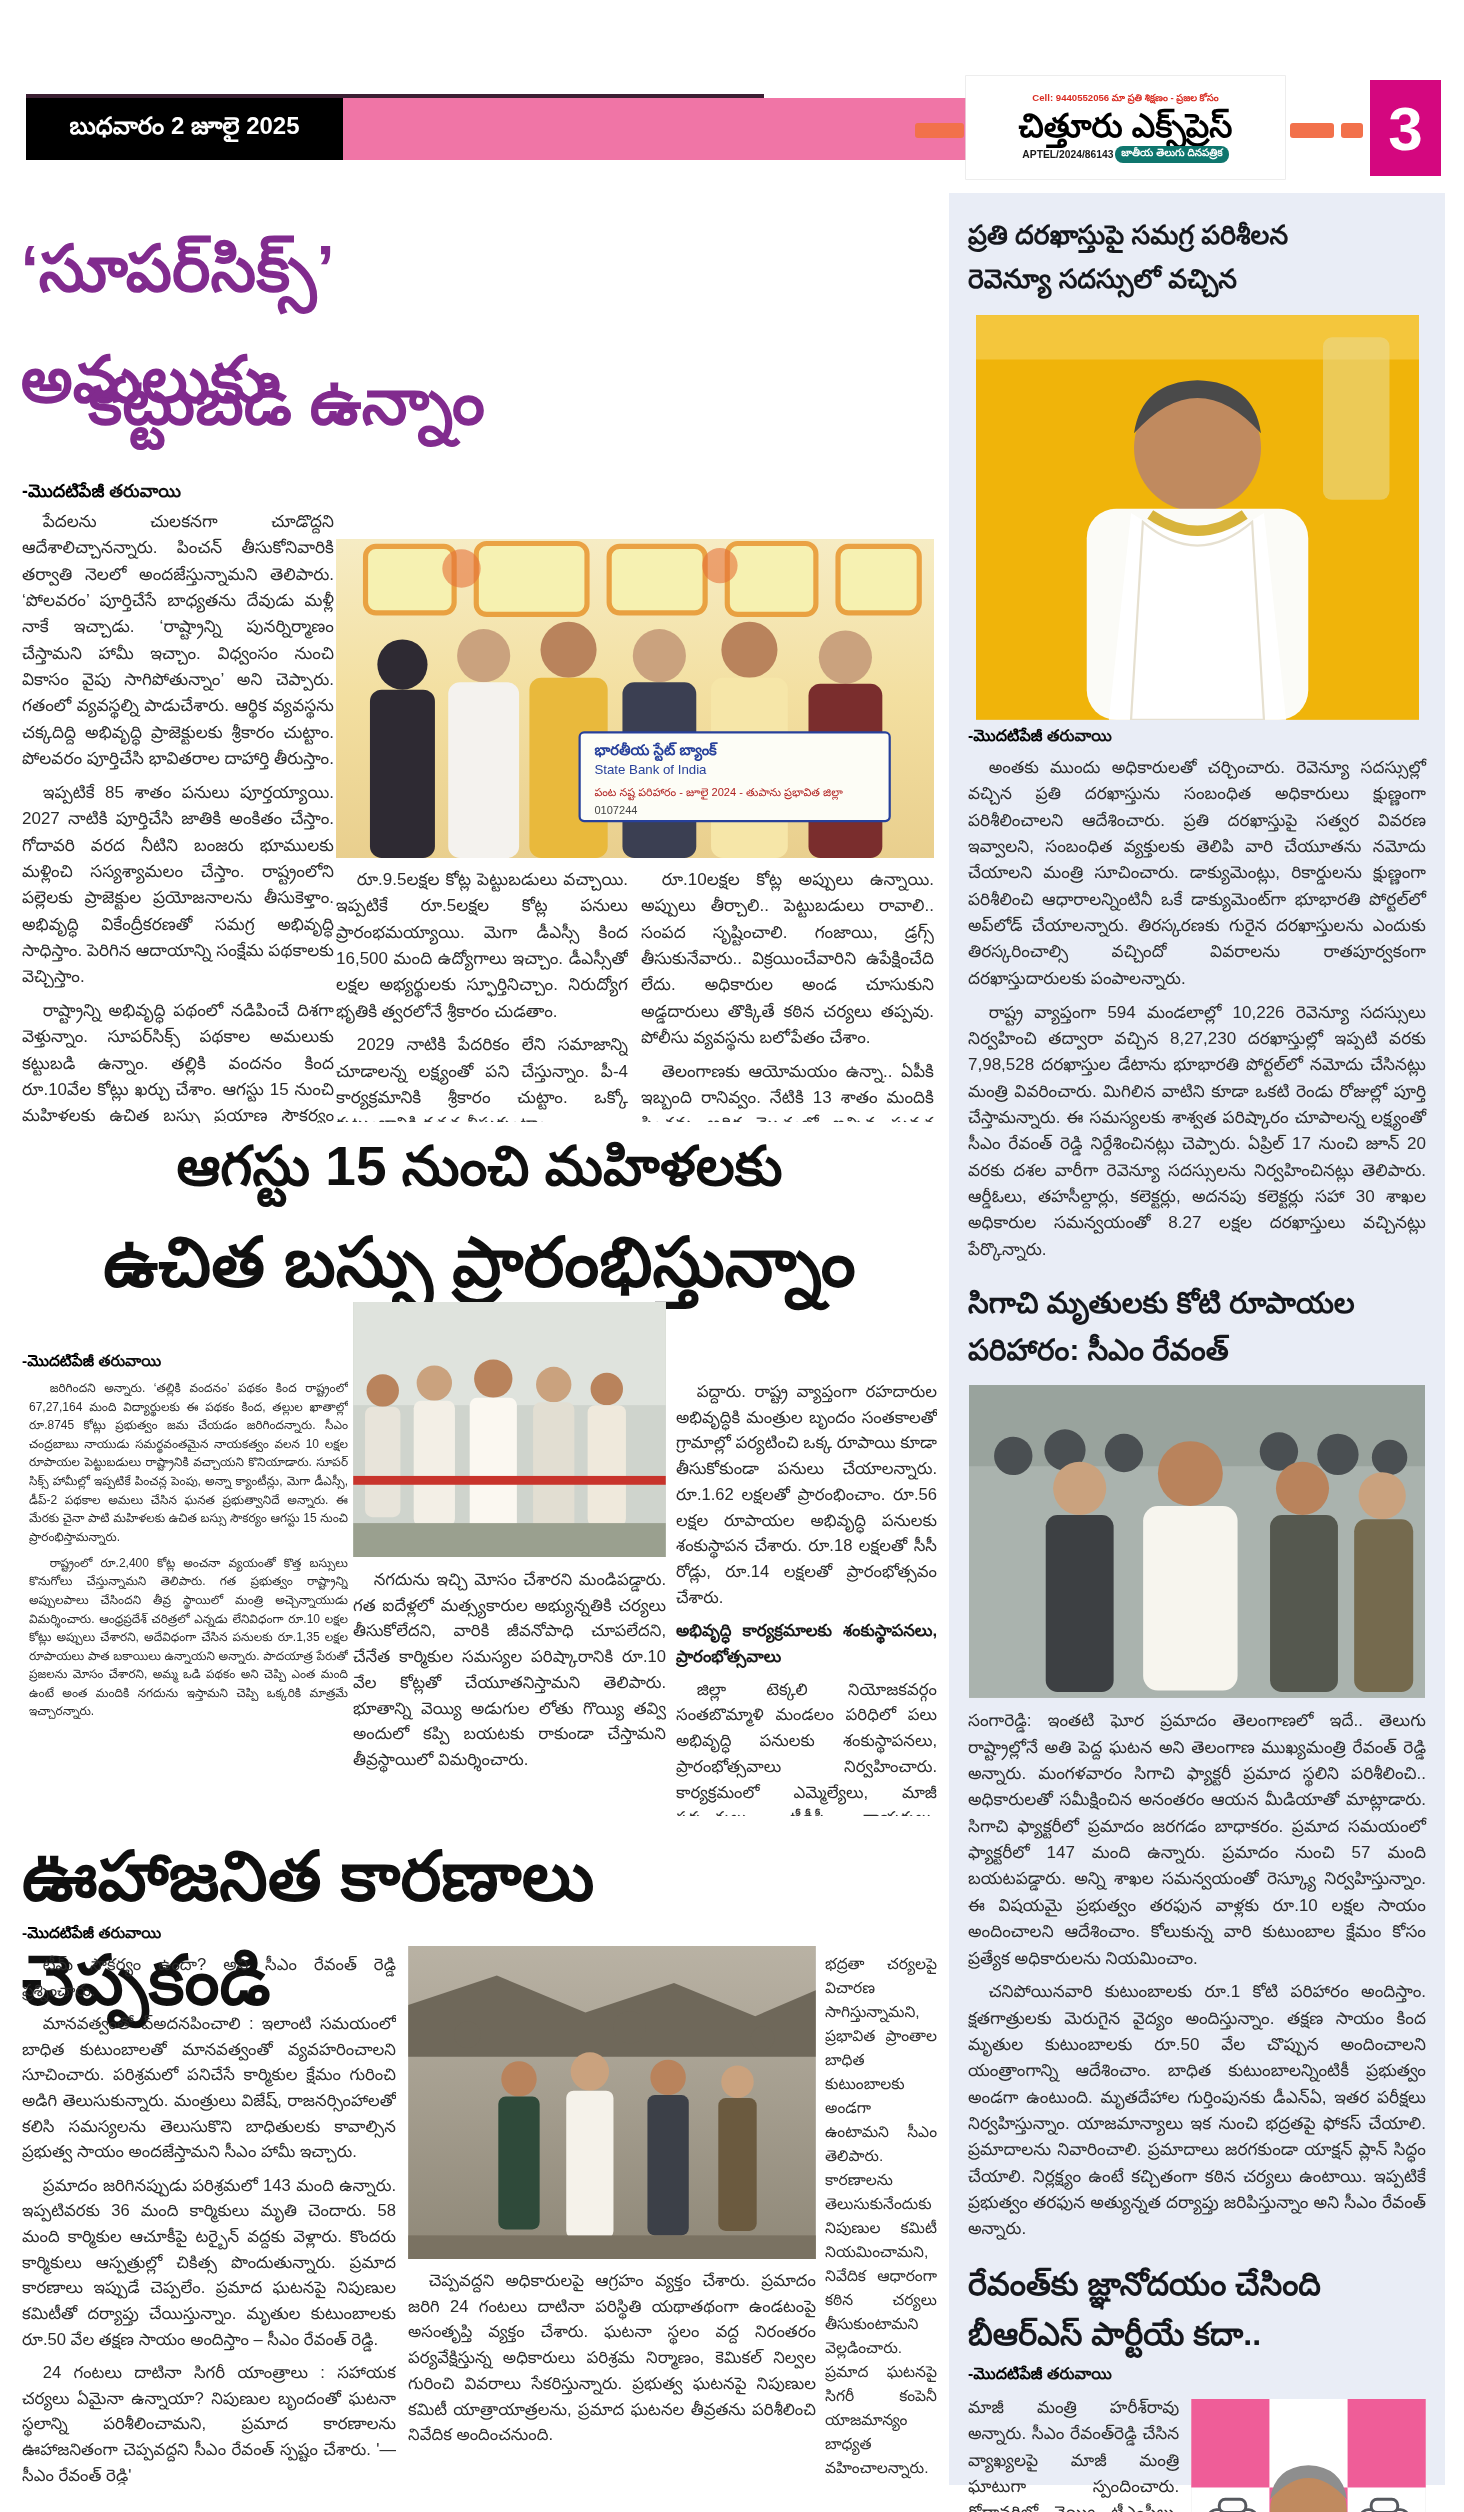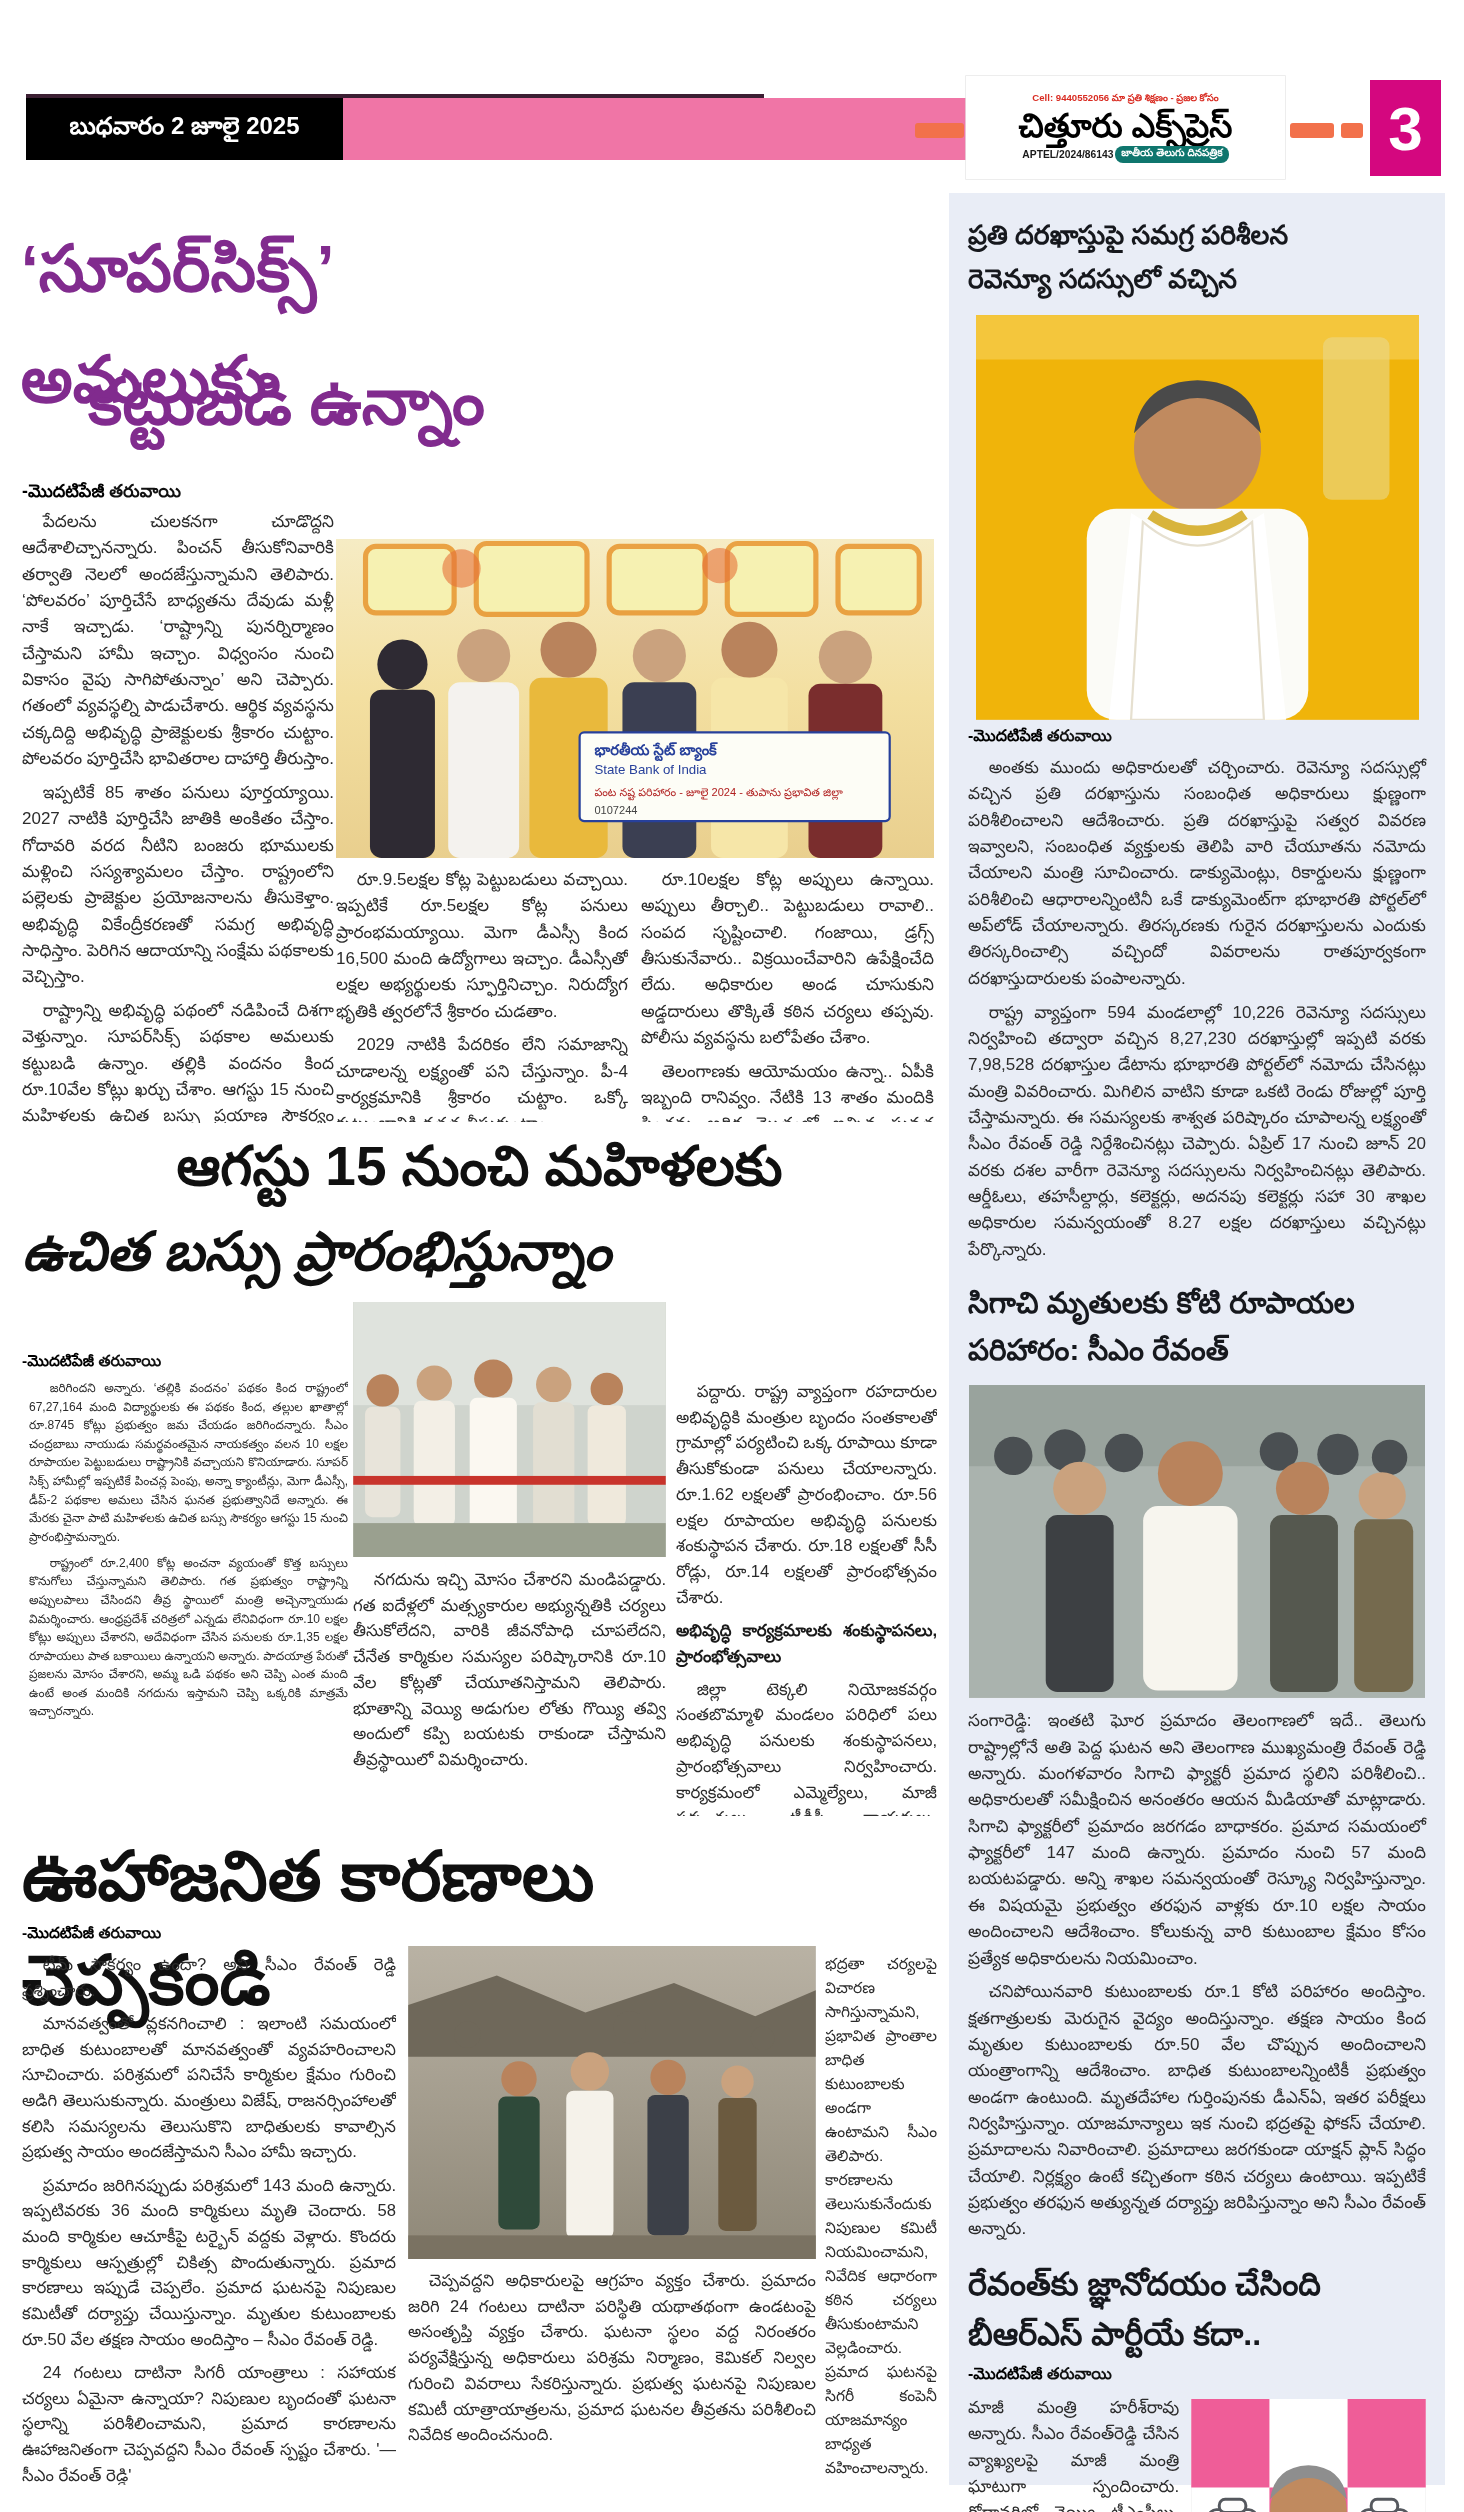"ఉచిత బస్సు ప్రారంభిస్తున్నాం" div.abs { font-size: 54px -> 69px; font-style: italic -> none; text-align: left -> center }
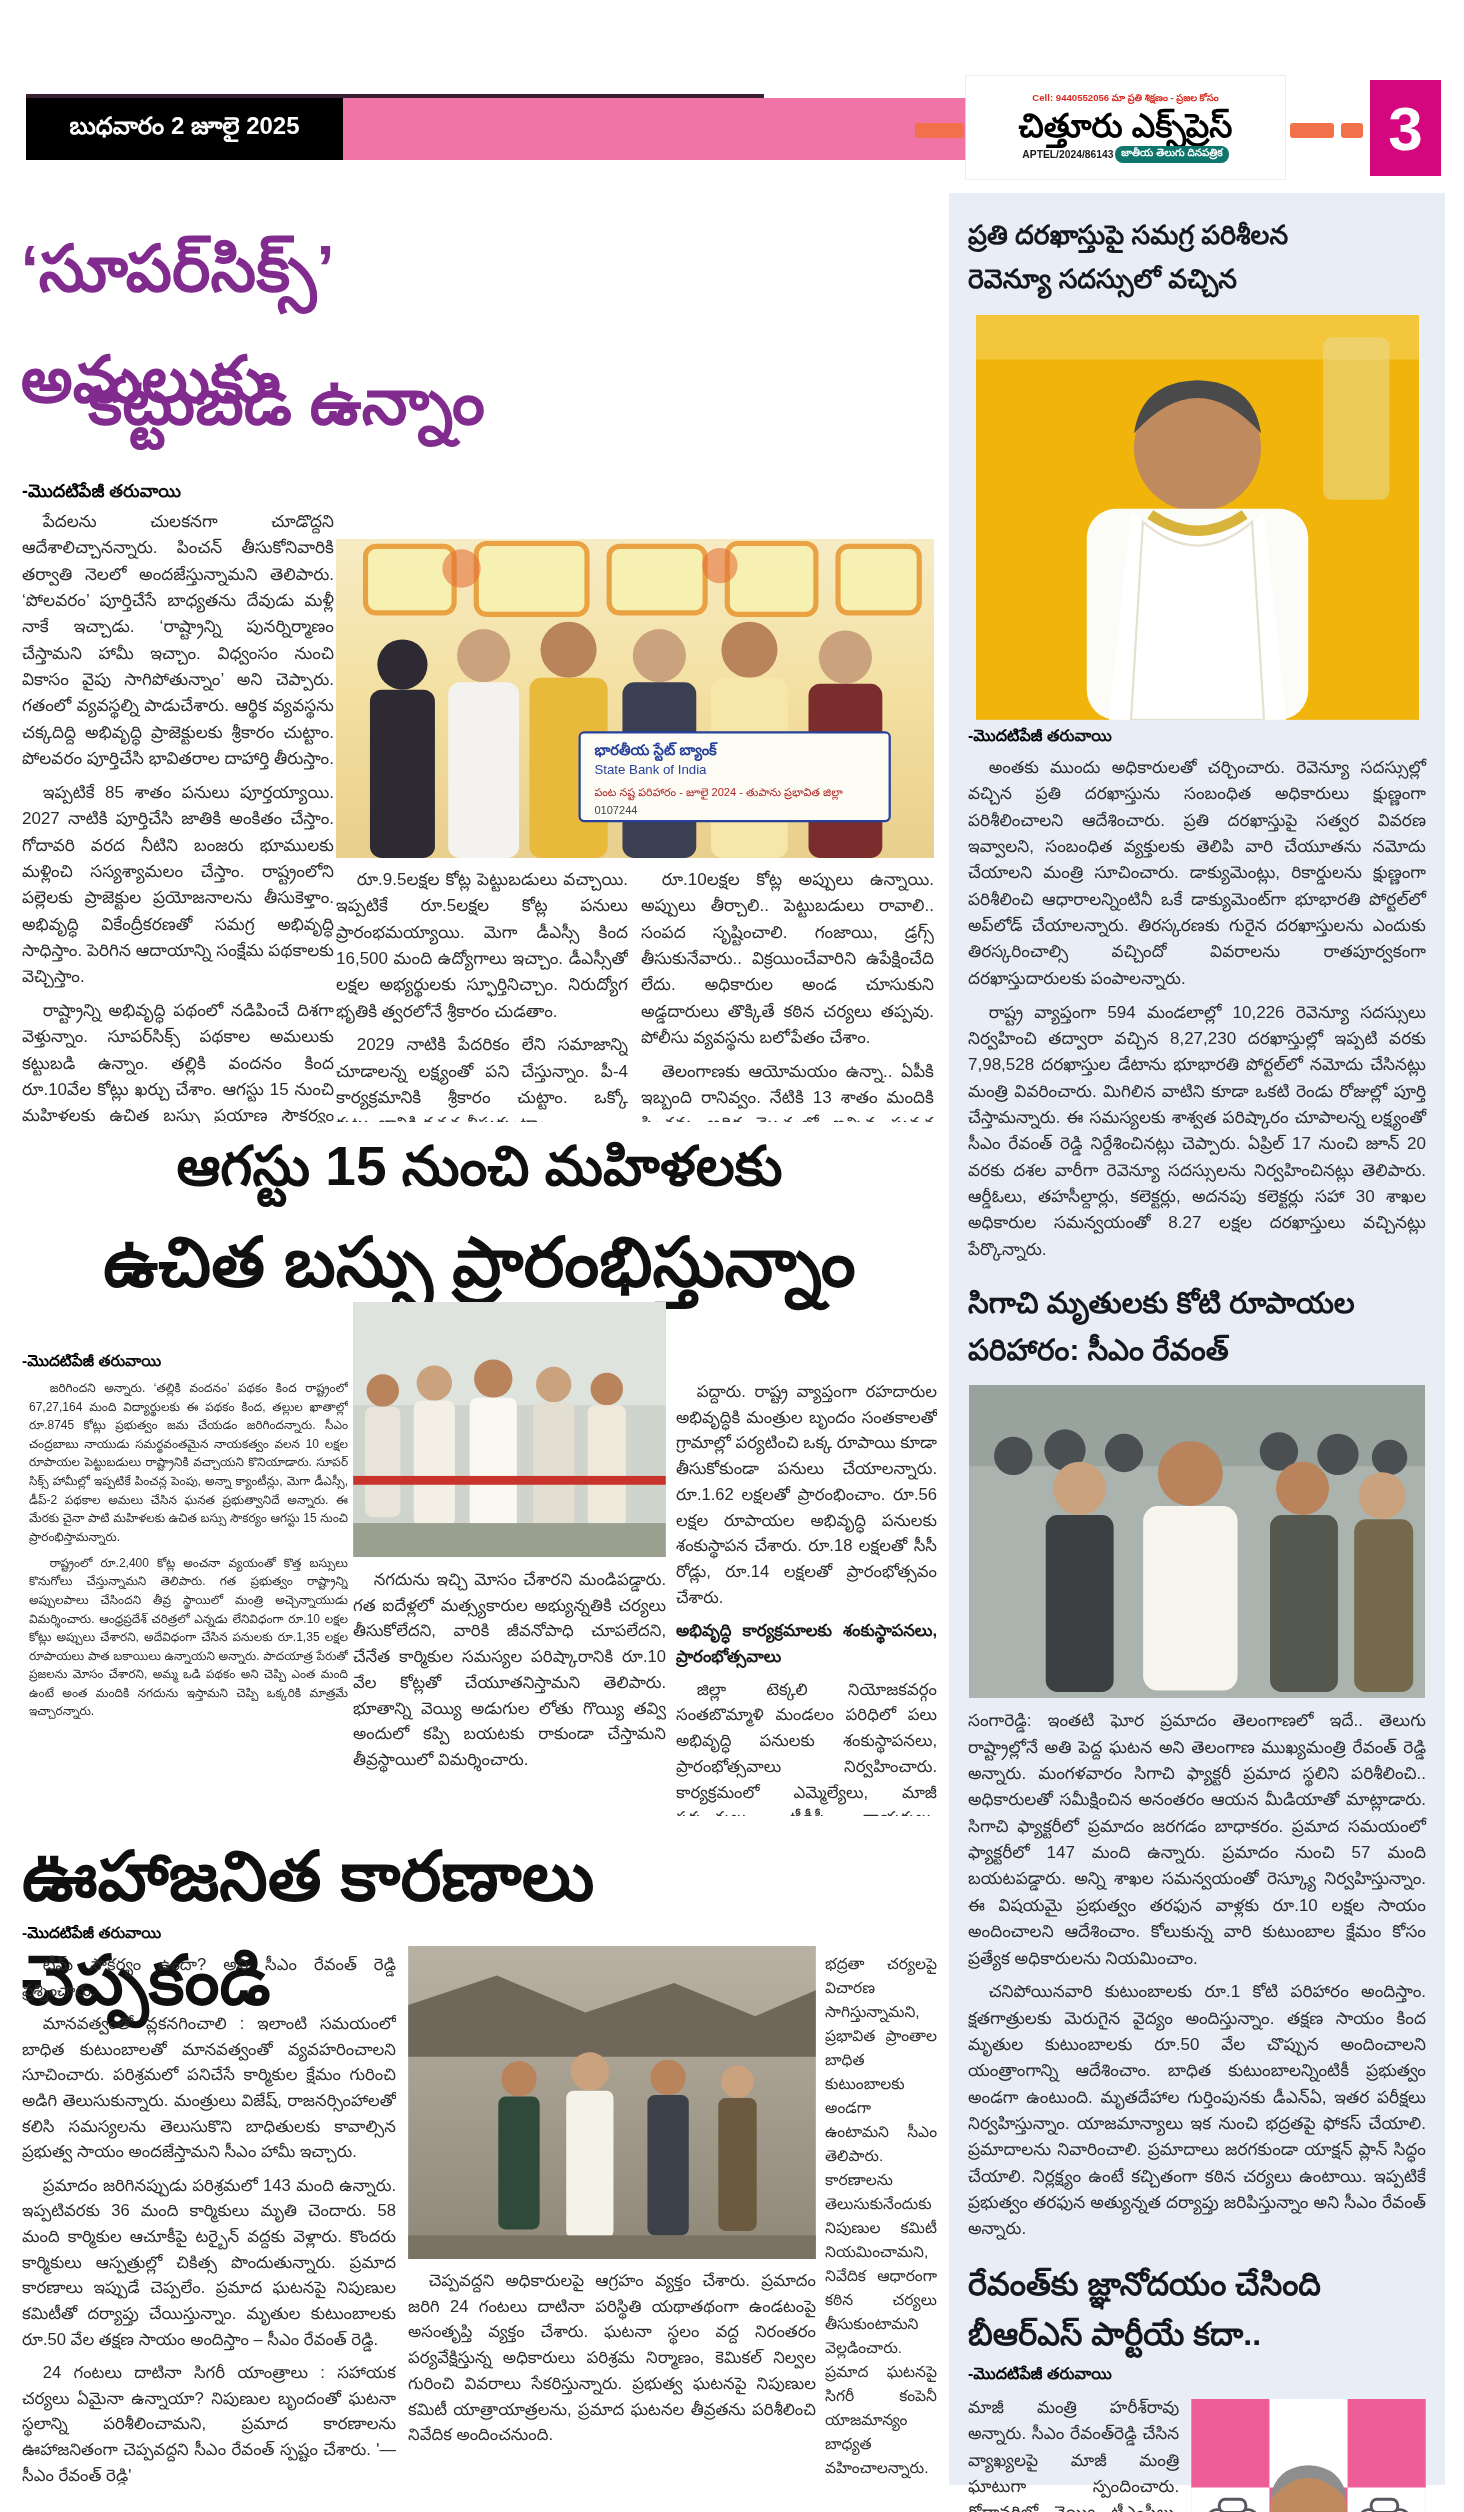"మానవత్వంతో వ్లకనగించాలి : ఇలాంటి సమయంలో" p { text: వ్లకనగించాలి -> వ్అదనపించాలి }
